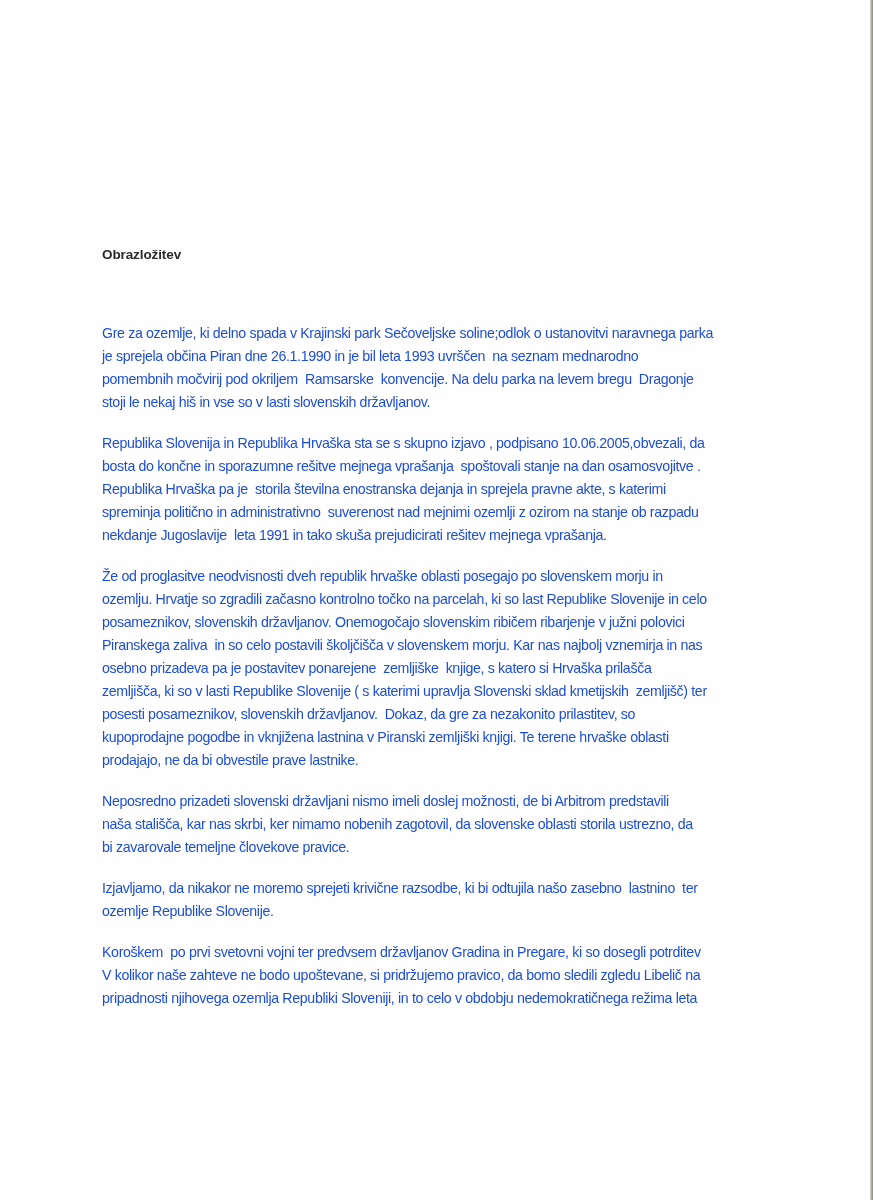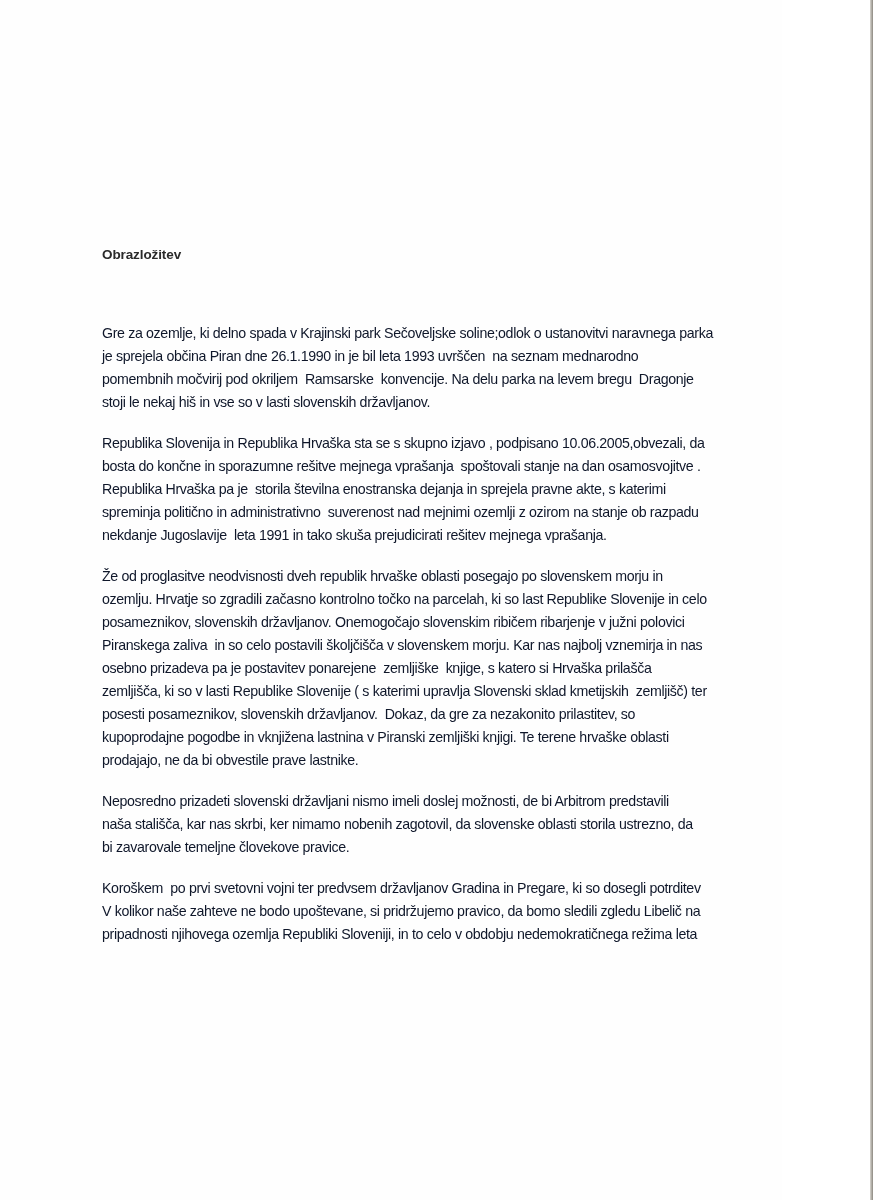"Gre za ozemlje, ki delno" .body-text { color: #0f172a -> #1d4ed8 }
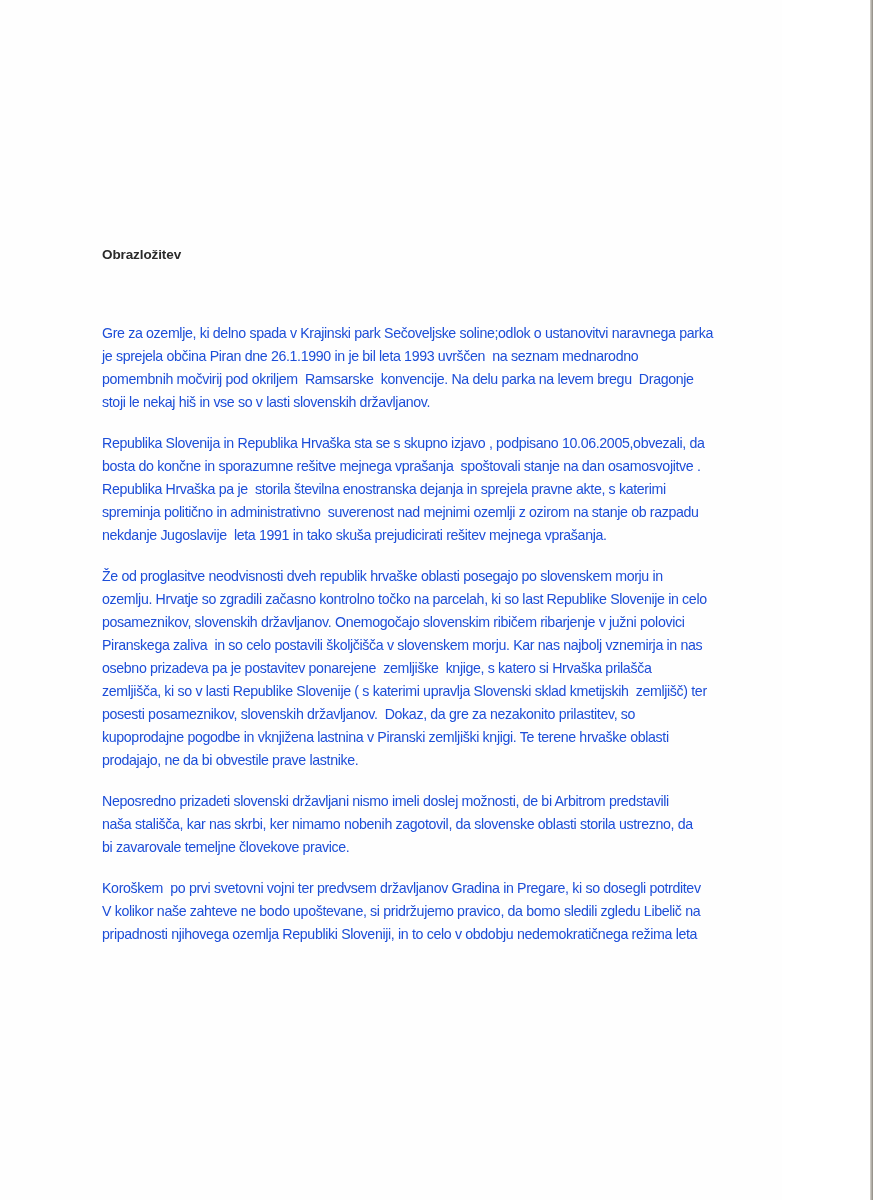"Izjavljamo, da nikakor ne moremo" div.para { html: none -> <div> <span>Izjavljamo, da nikakor ne moremo sprejeti krivične razsodbe, ki bi odtujila našo zasebno lastnino ter</span> <span>ozemlje Republike Slovenije.</span> </div> }
